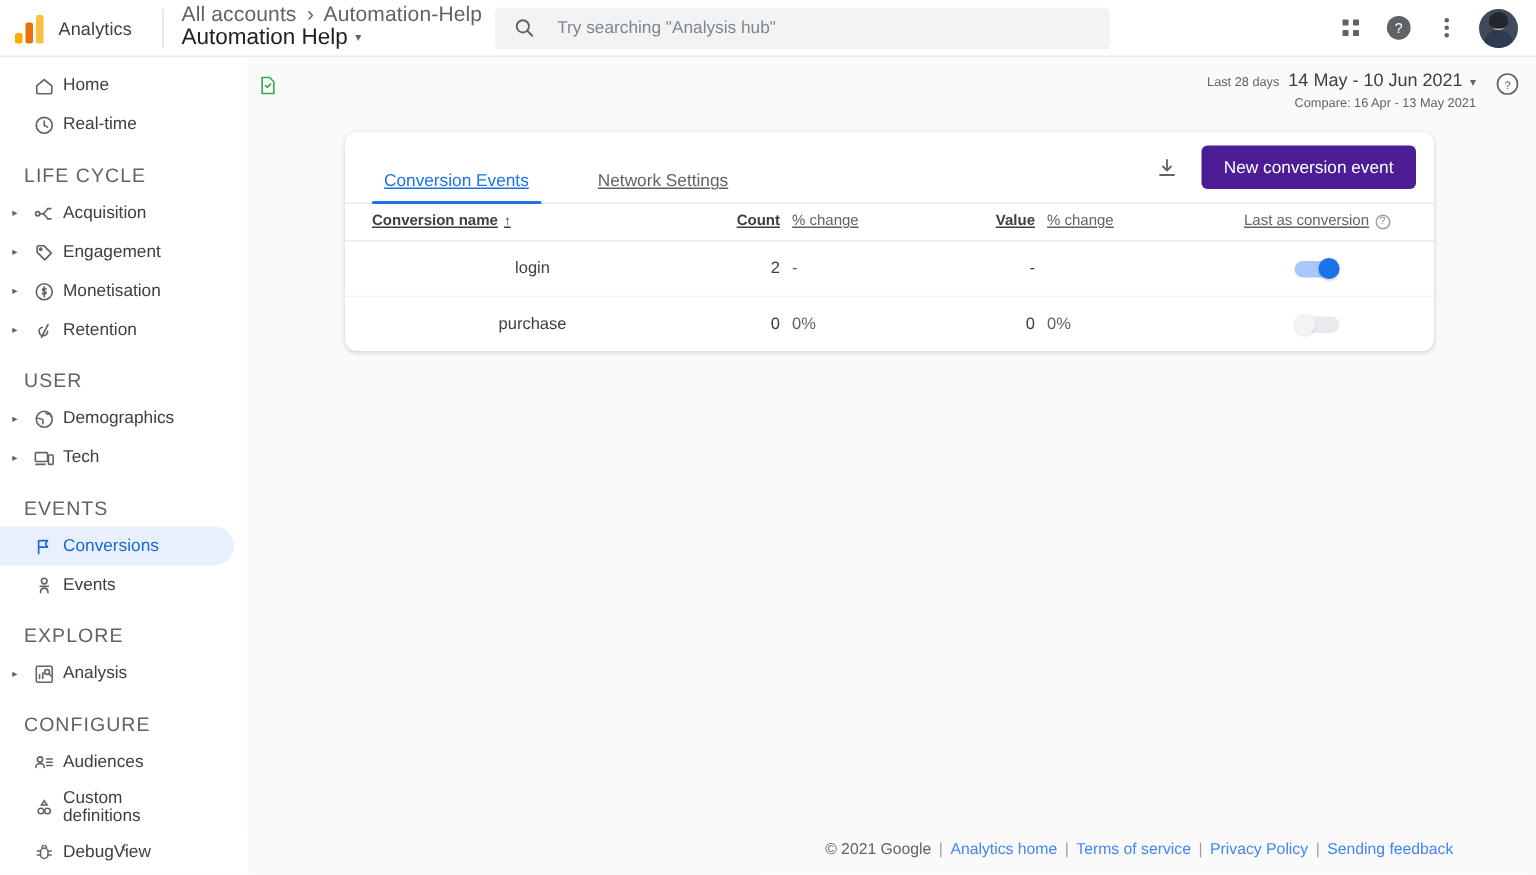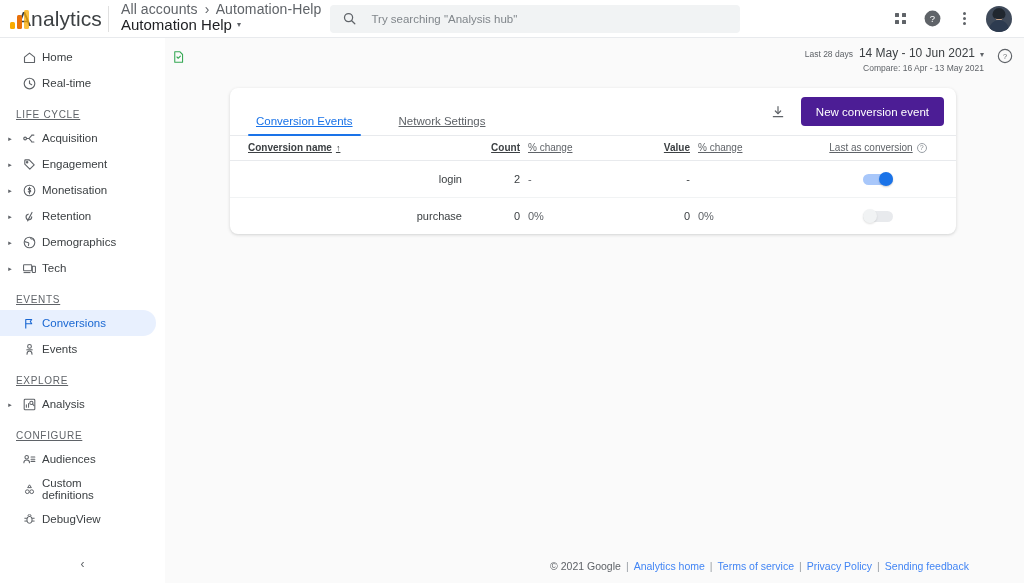"Analytics" .brand { font-size: 21px -> 12px }
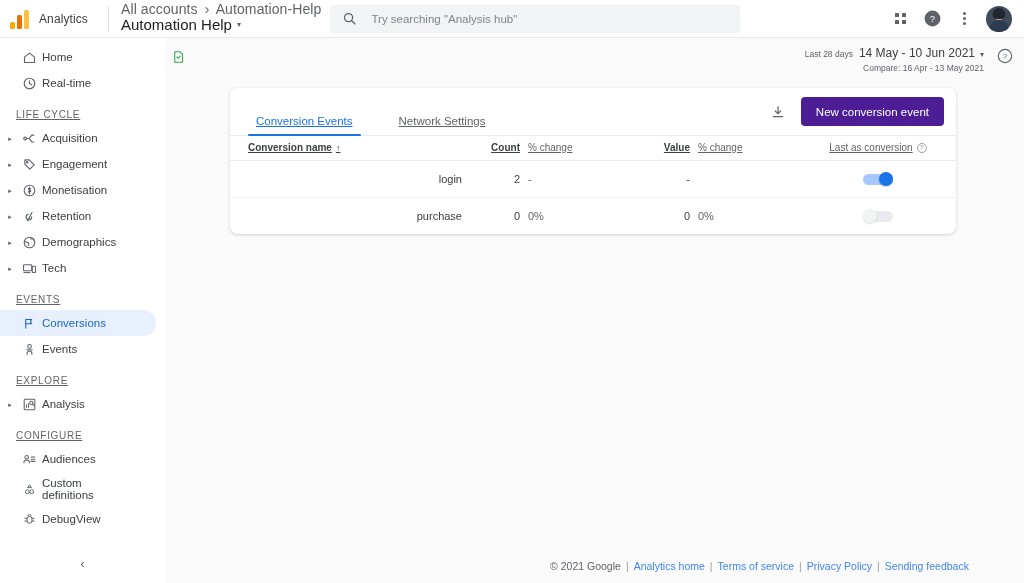"LIFE CYCLE" .sec-label { font-size: 10px -> 13px; text-decoration: underline -> none }
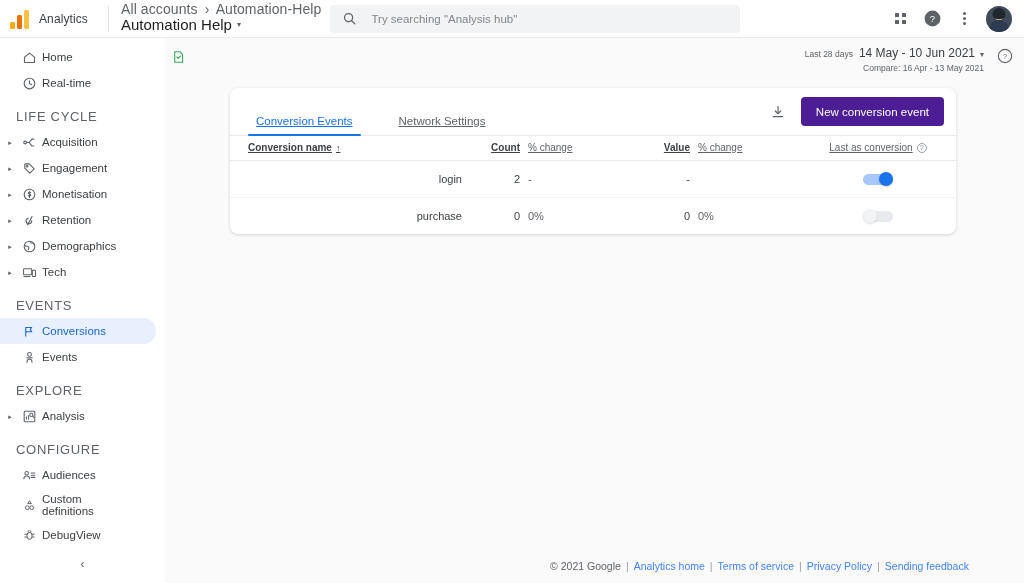"login" tbody td.name { text-align: right -> center }
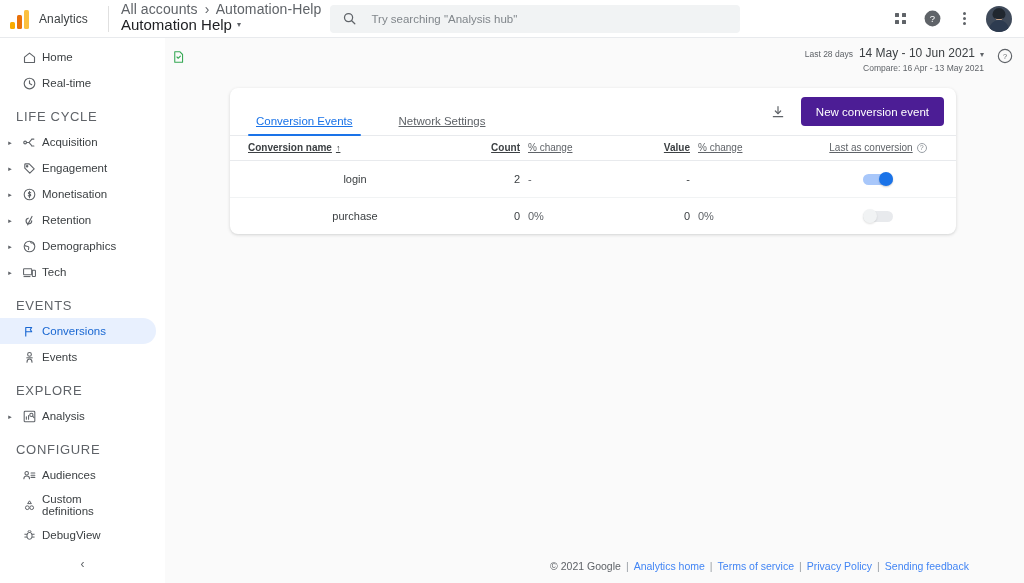"USER" div.sec-label { html: none -> <div>USER</div> }
